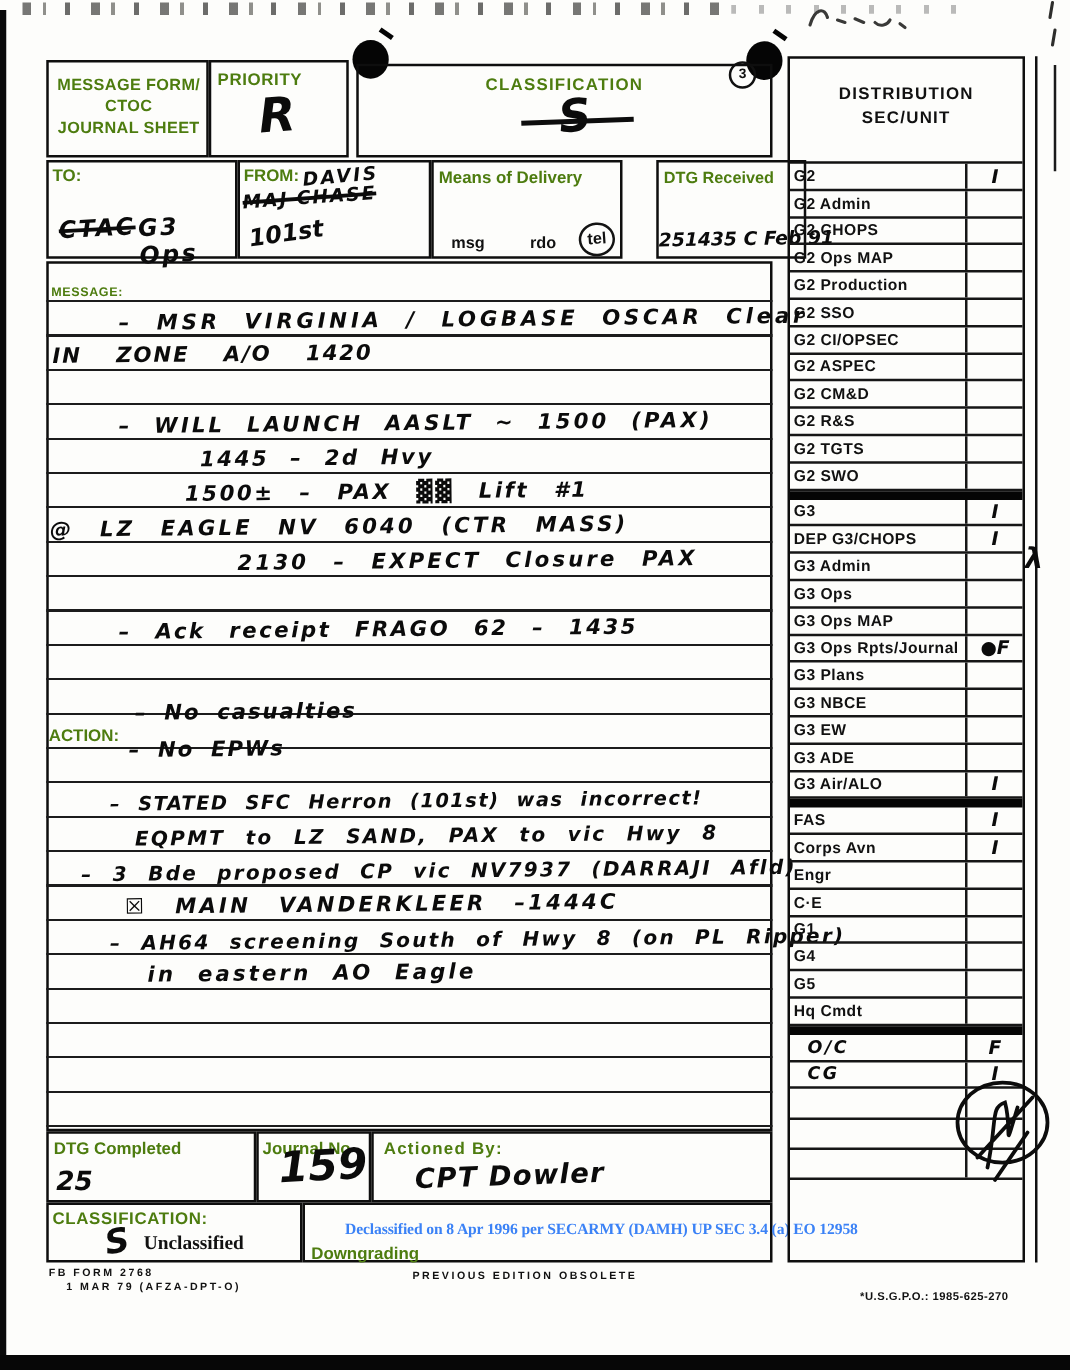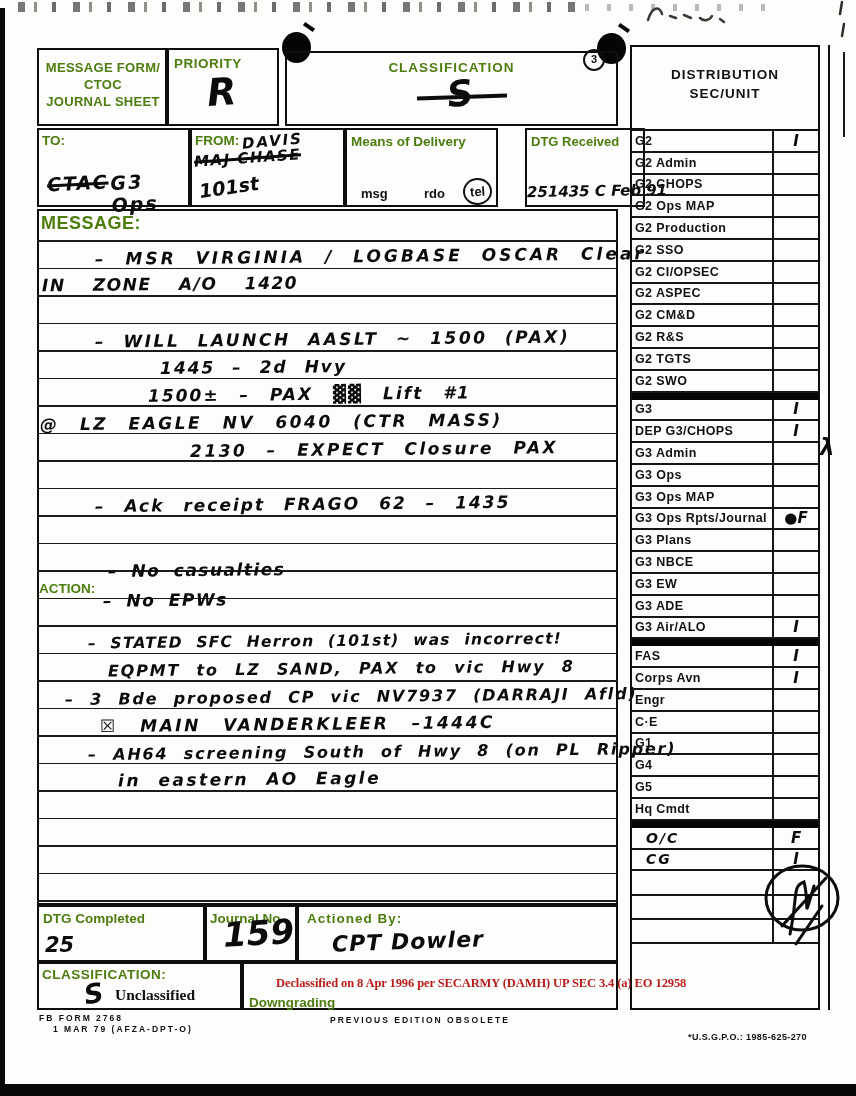"MESSAGE:" div.abs { font-size: 18px -> 10px; top: 213px -> 229px }
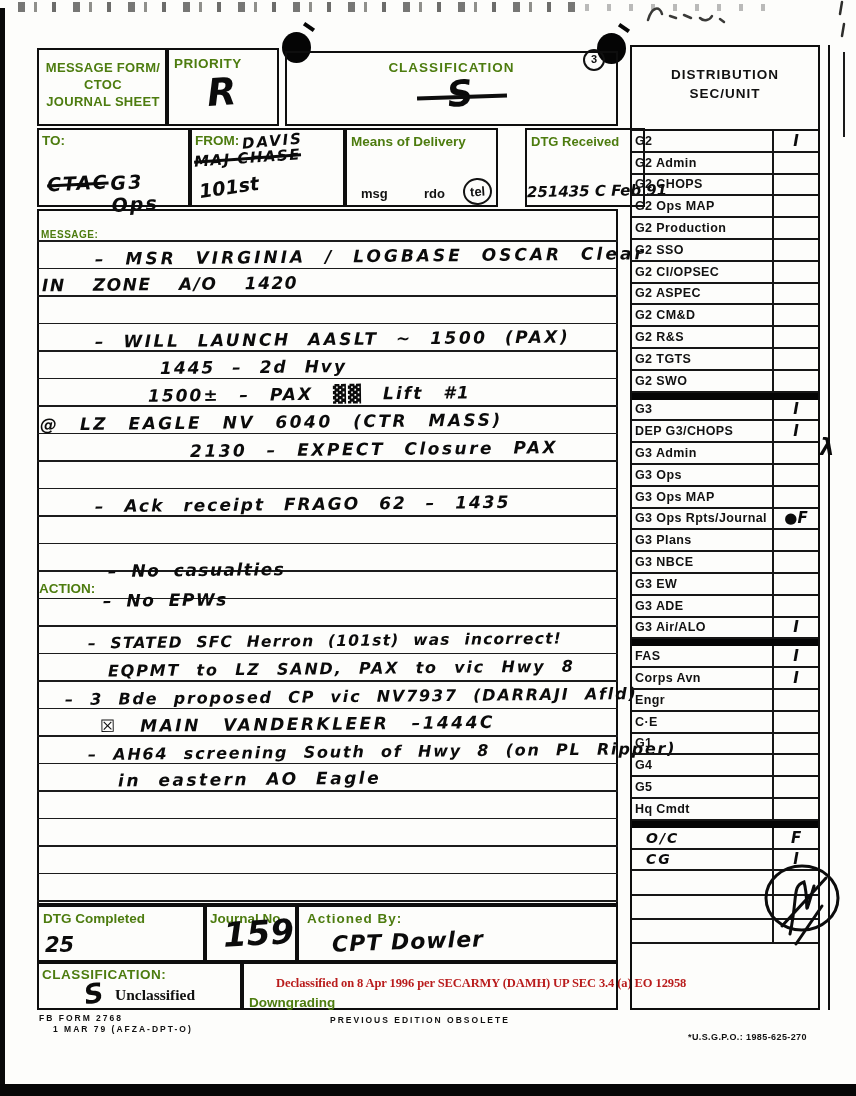"Declassified on 8 Apr 1996" .stamp { color: #b91c1c -> #3b82f6 }
